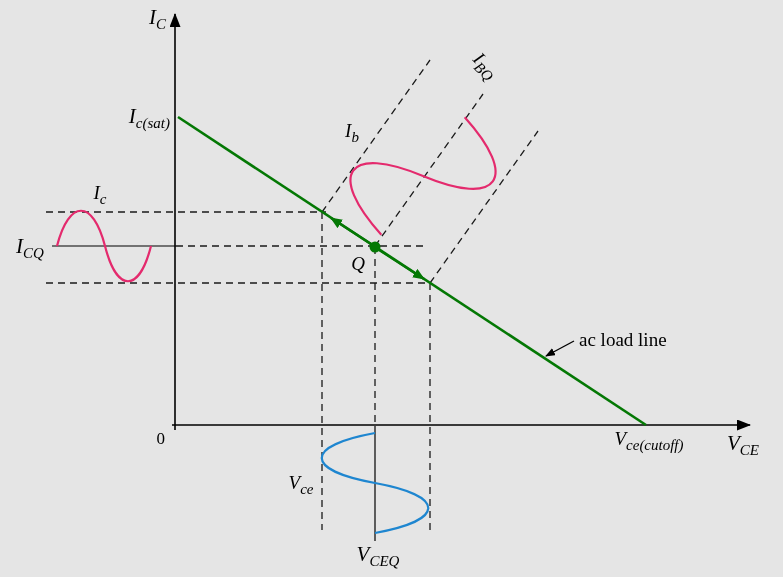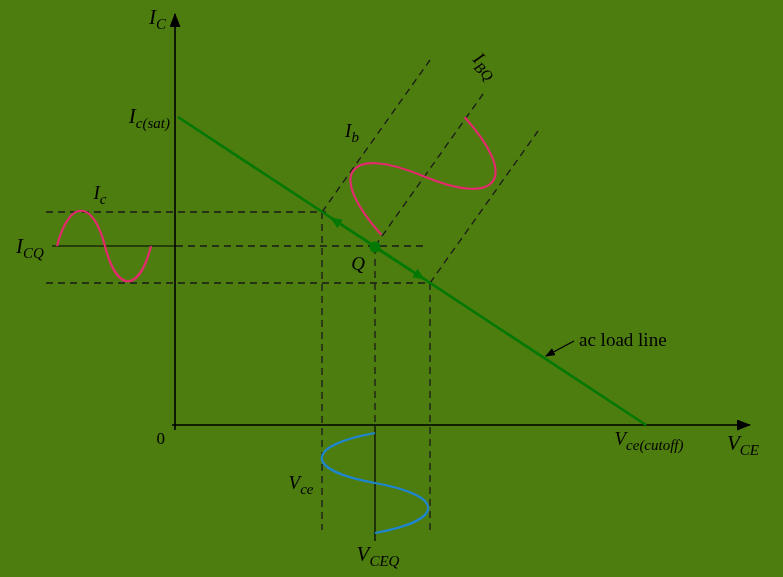"IC" .stage { background: #4d7c0f -> #e5e5e5 }
